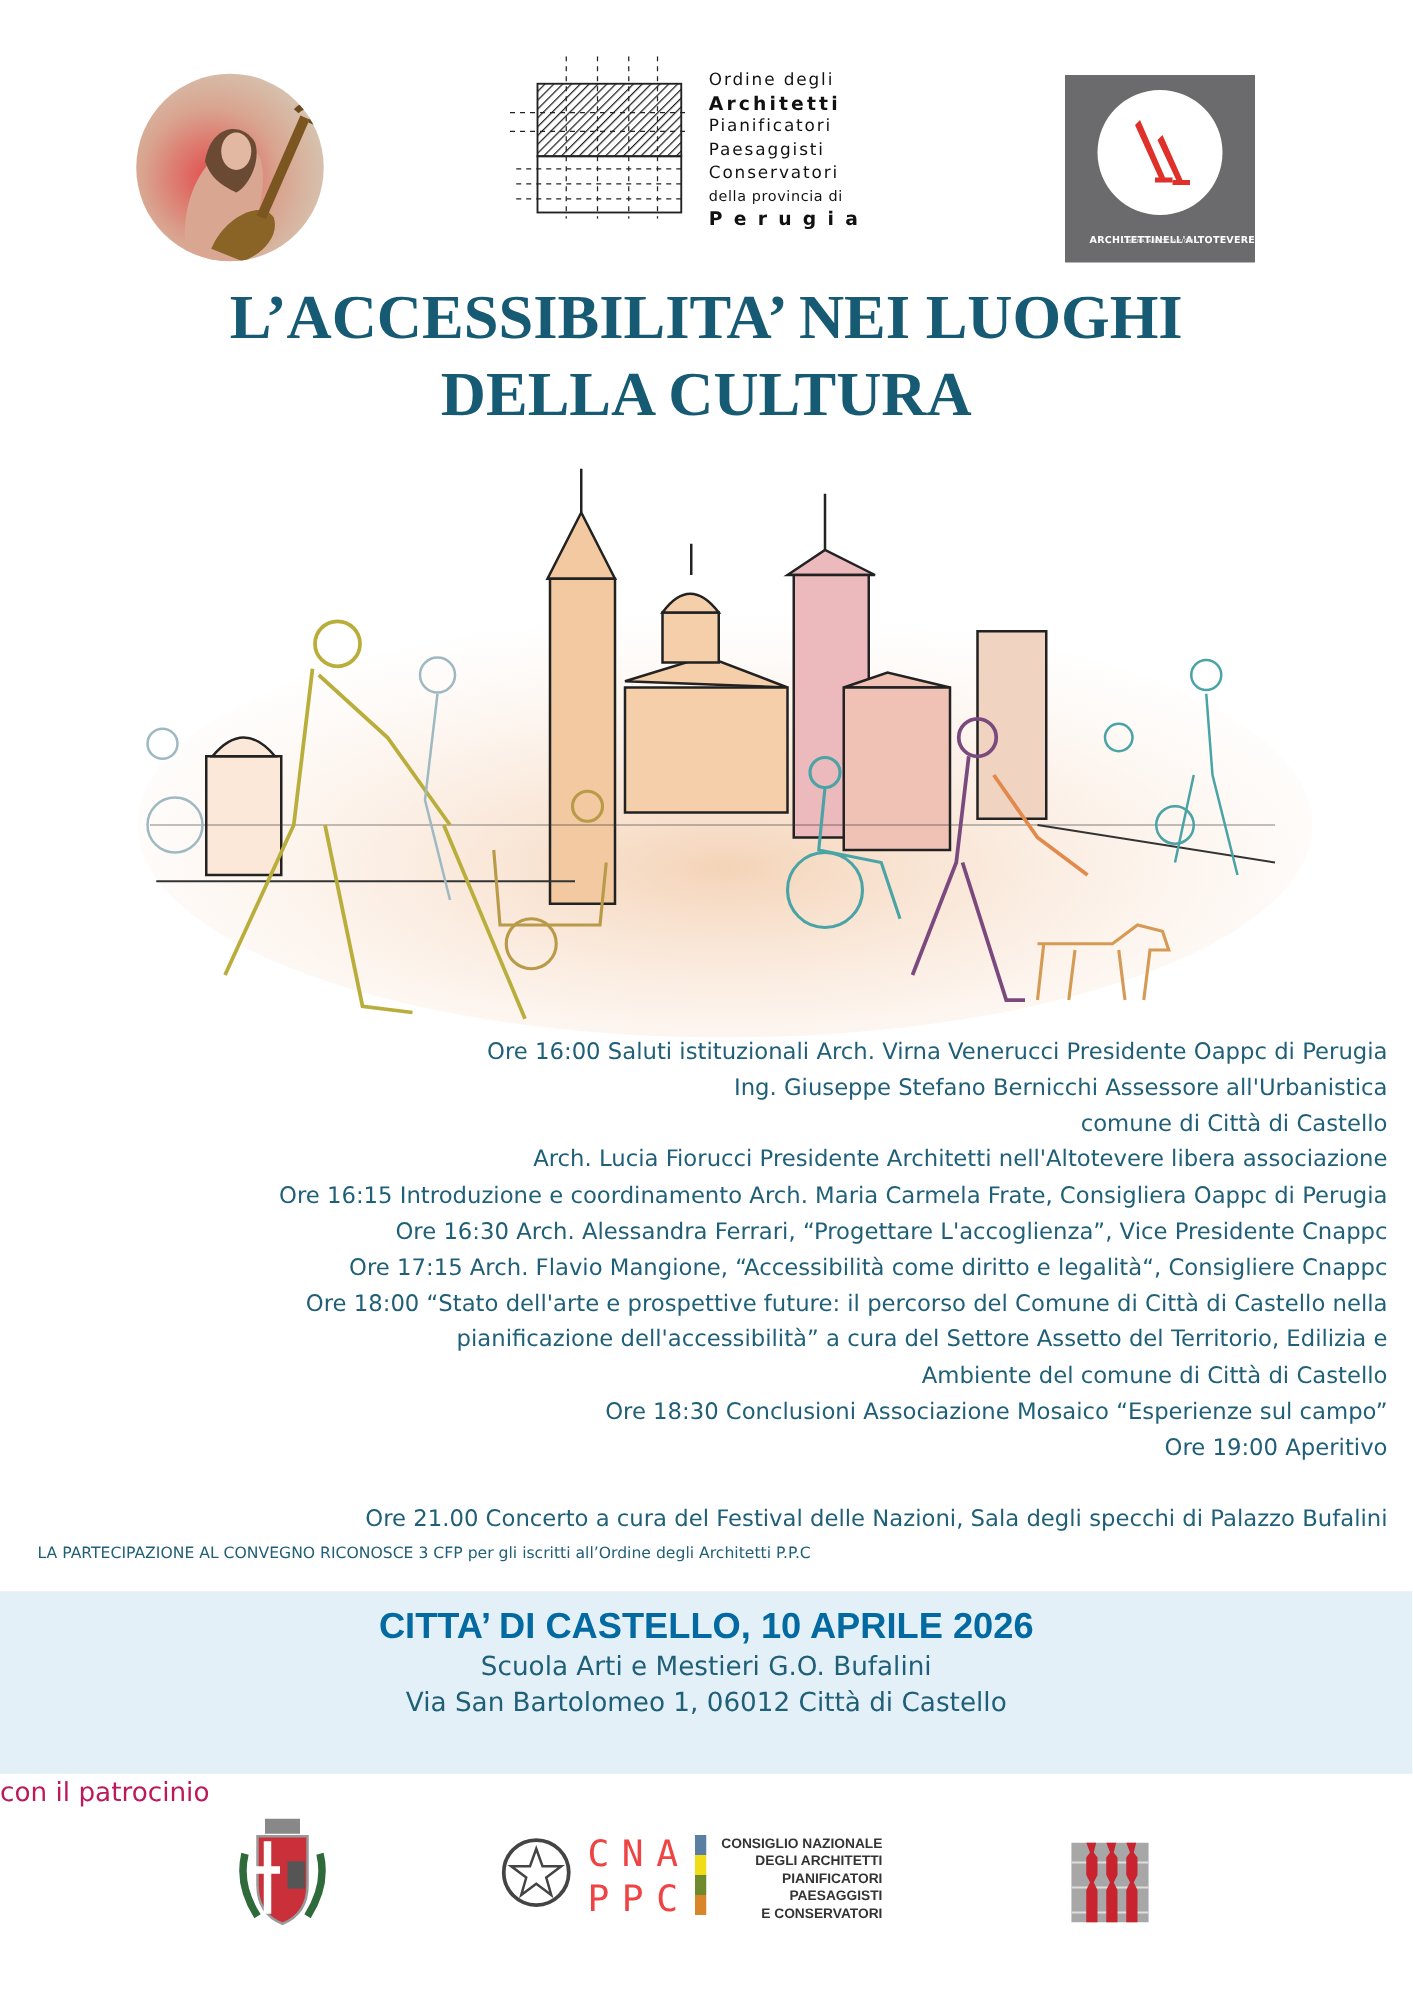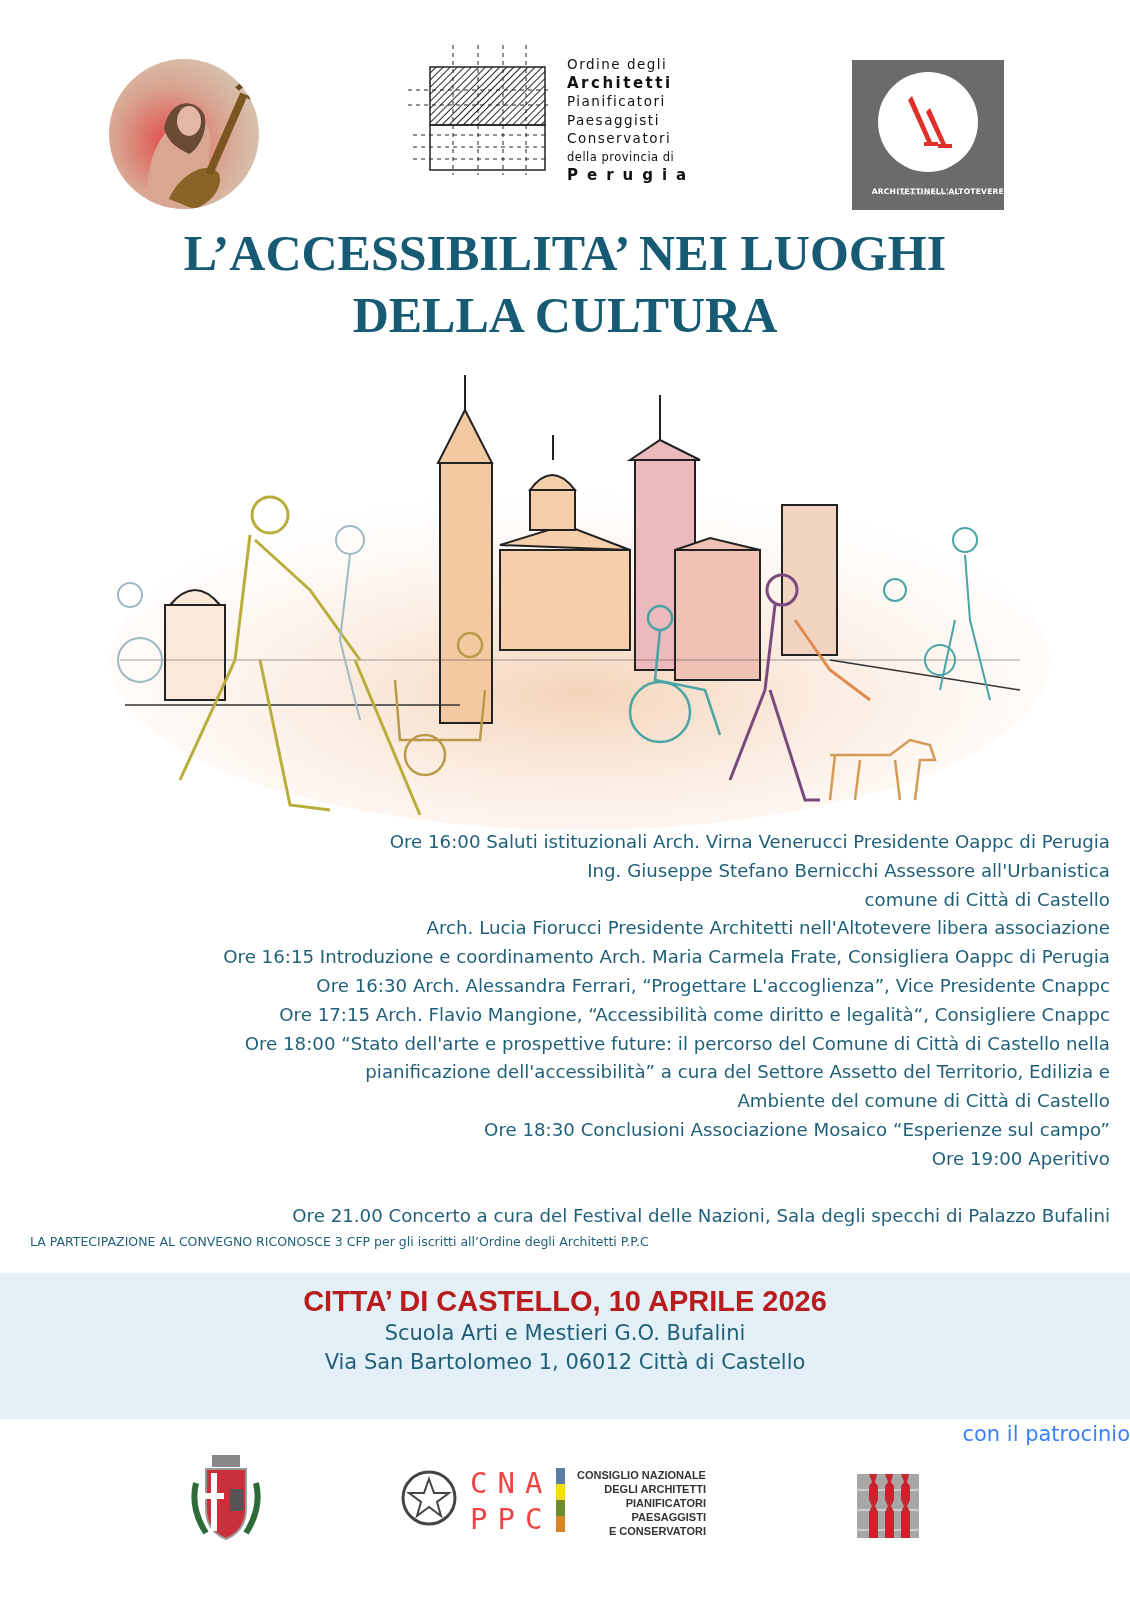"CITTA’ DI CASTELLO, 10 APRILE" .band .h { color: #b91c1c -> #0369a1 }
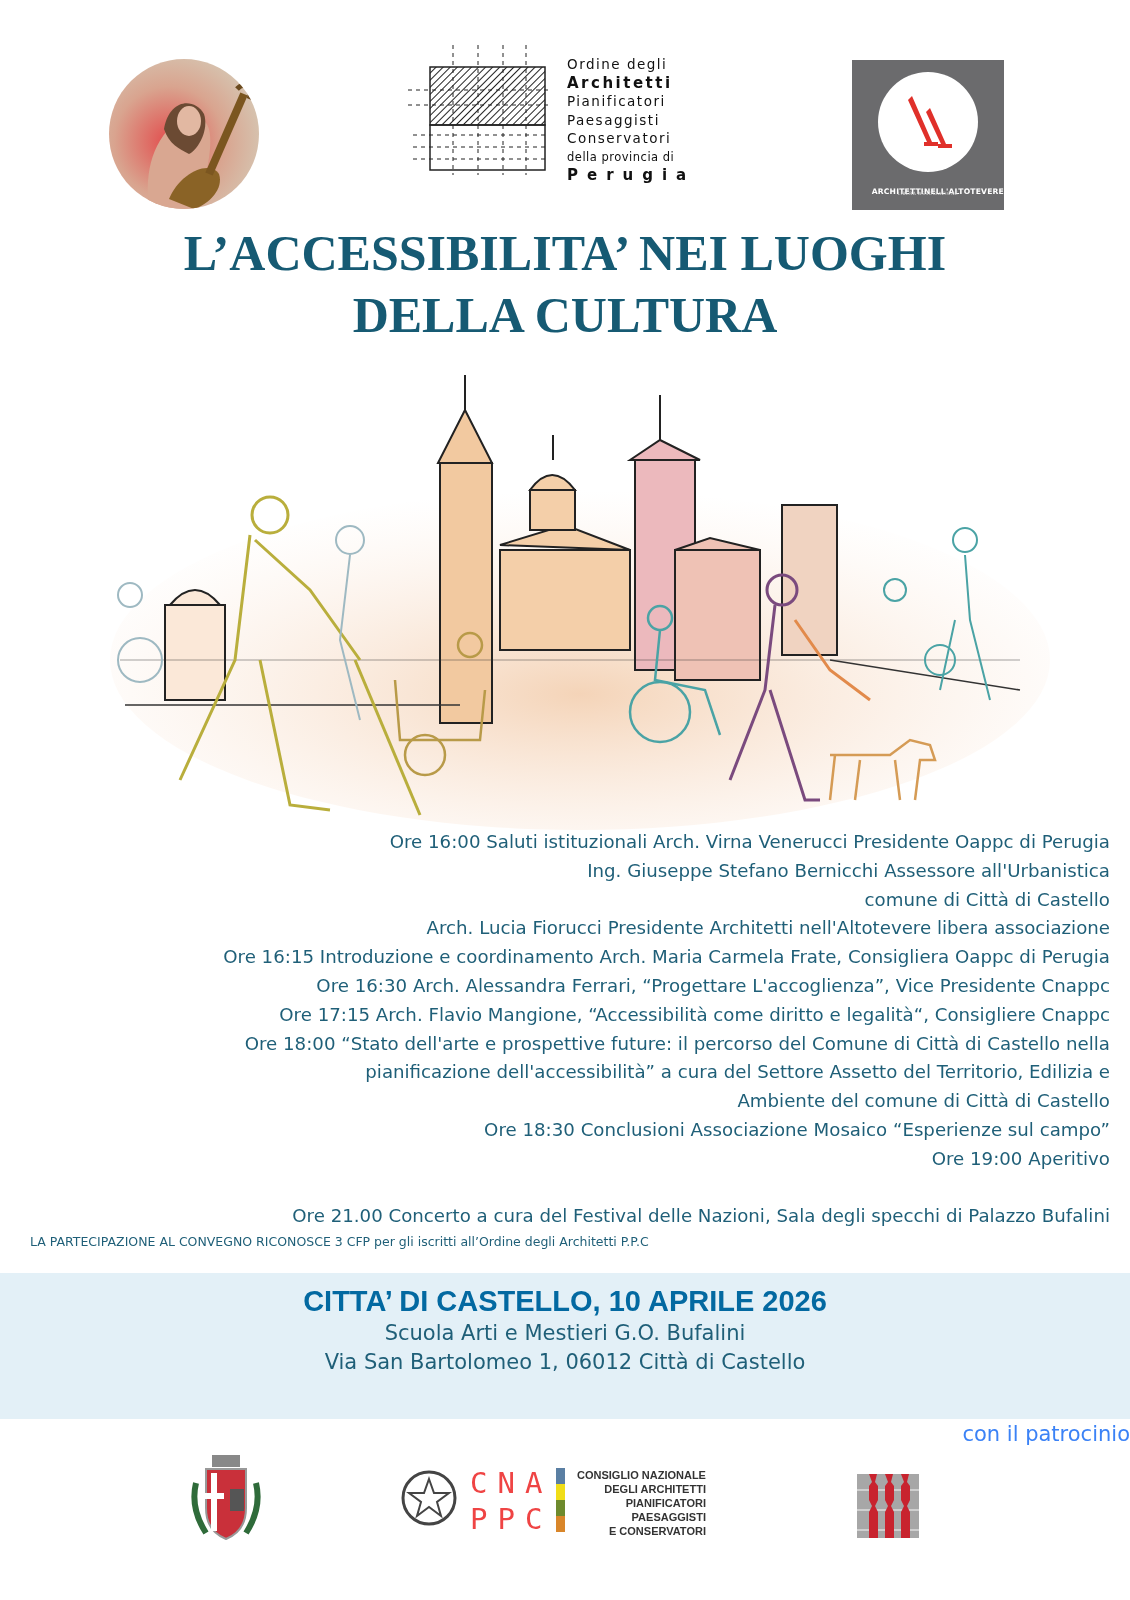"con il patrocinio" .patro { color: #3b82f6 -> #be185d; text-align: right -> left }
